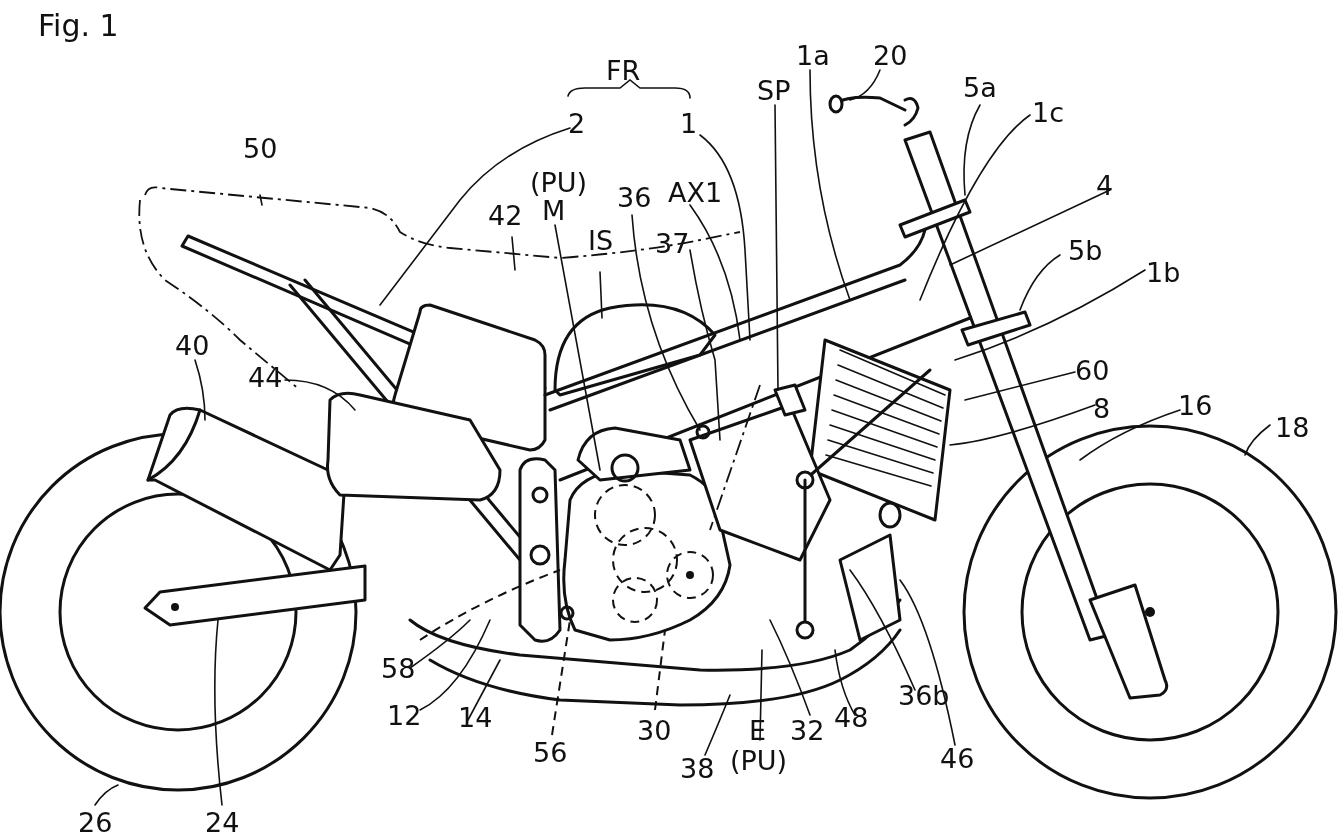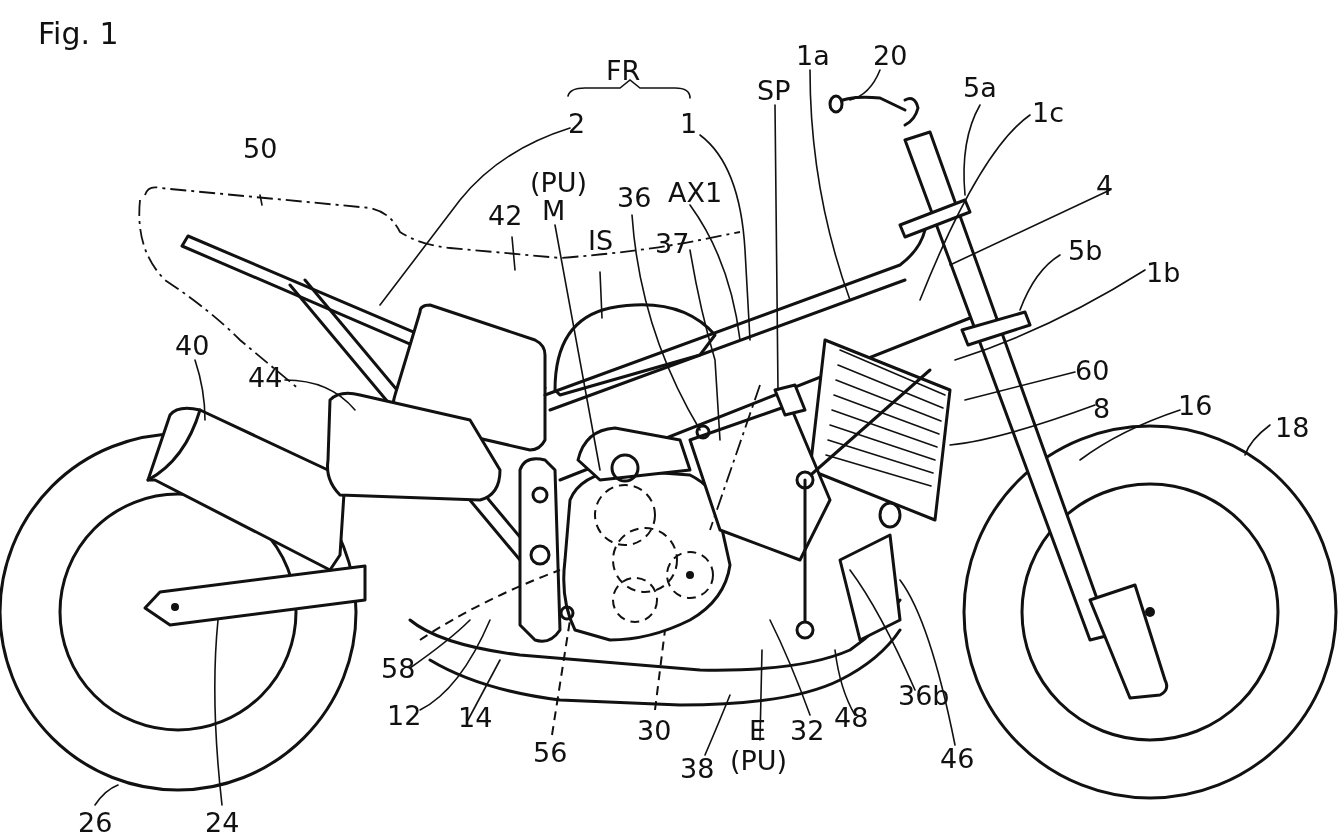"Fig. 1" #fig-title { top: 16px -> 8px }
